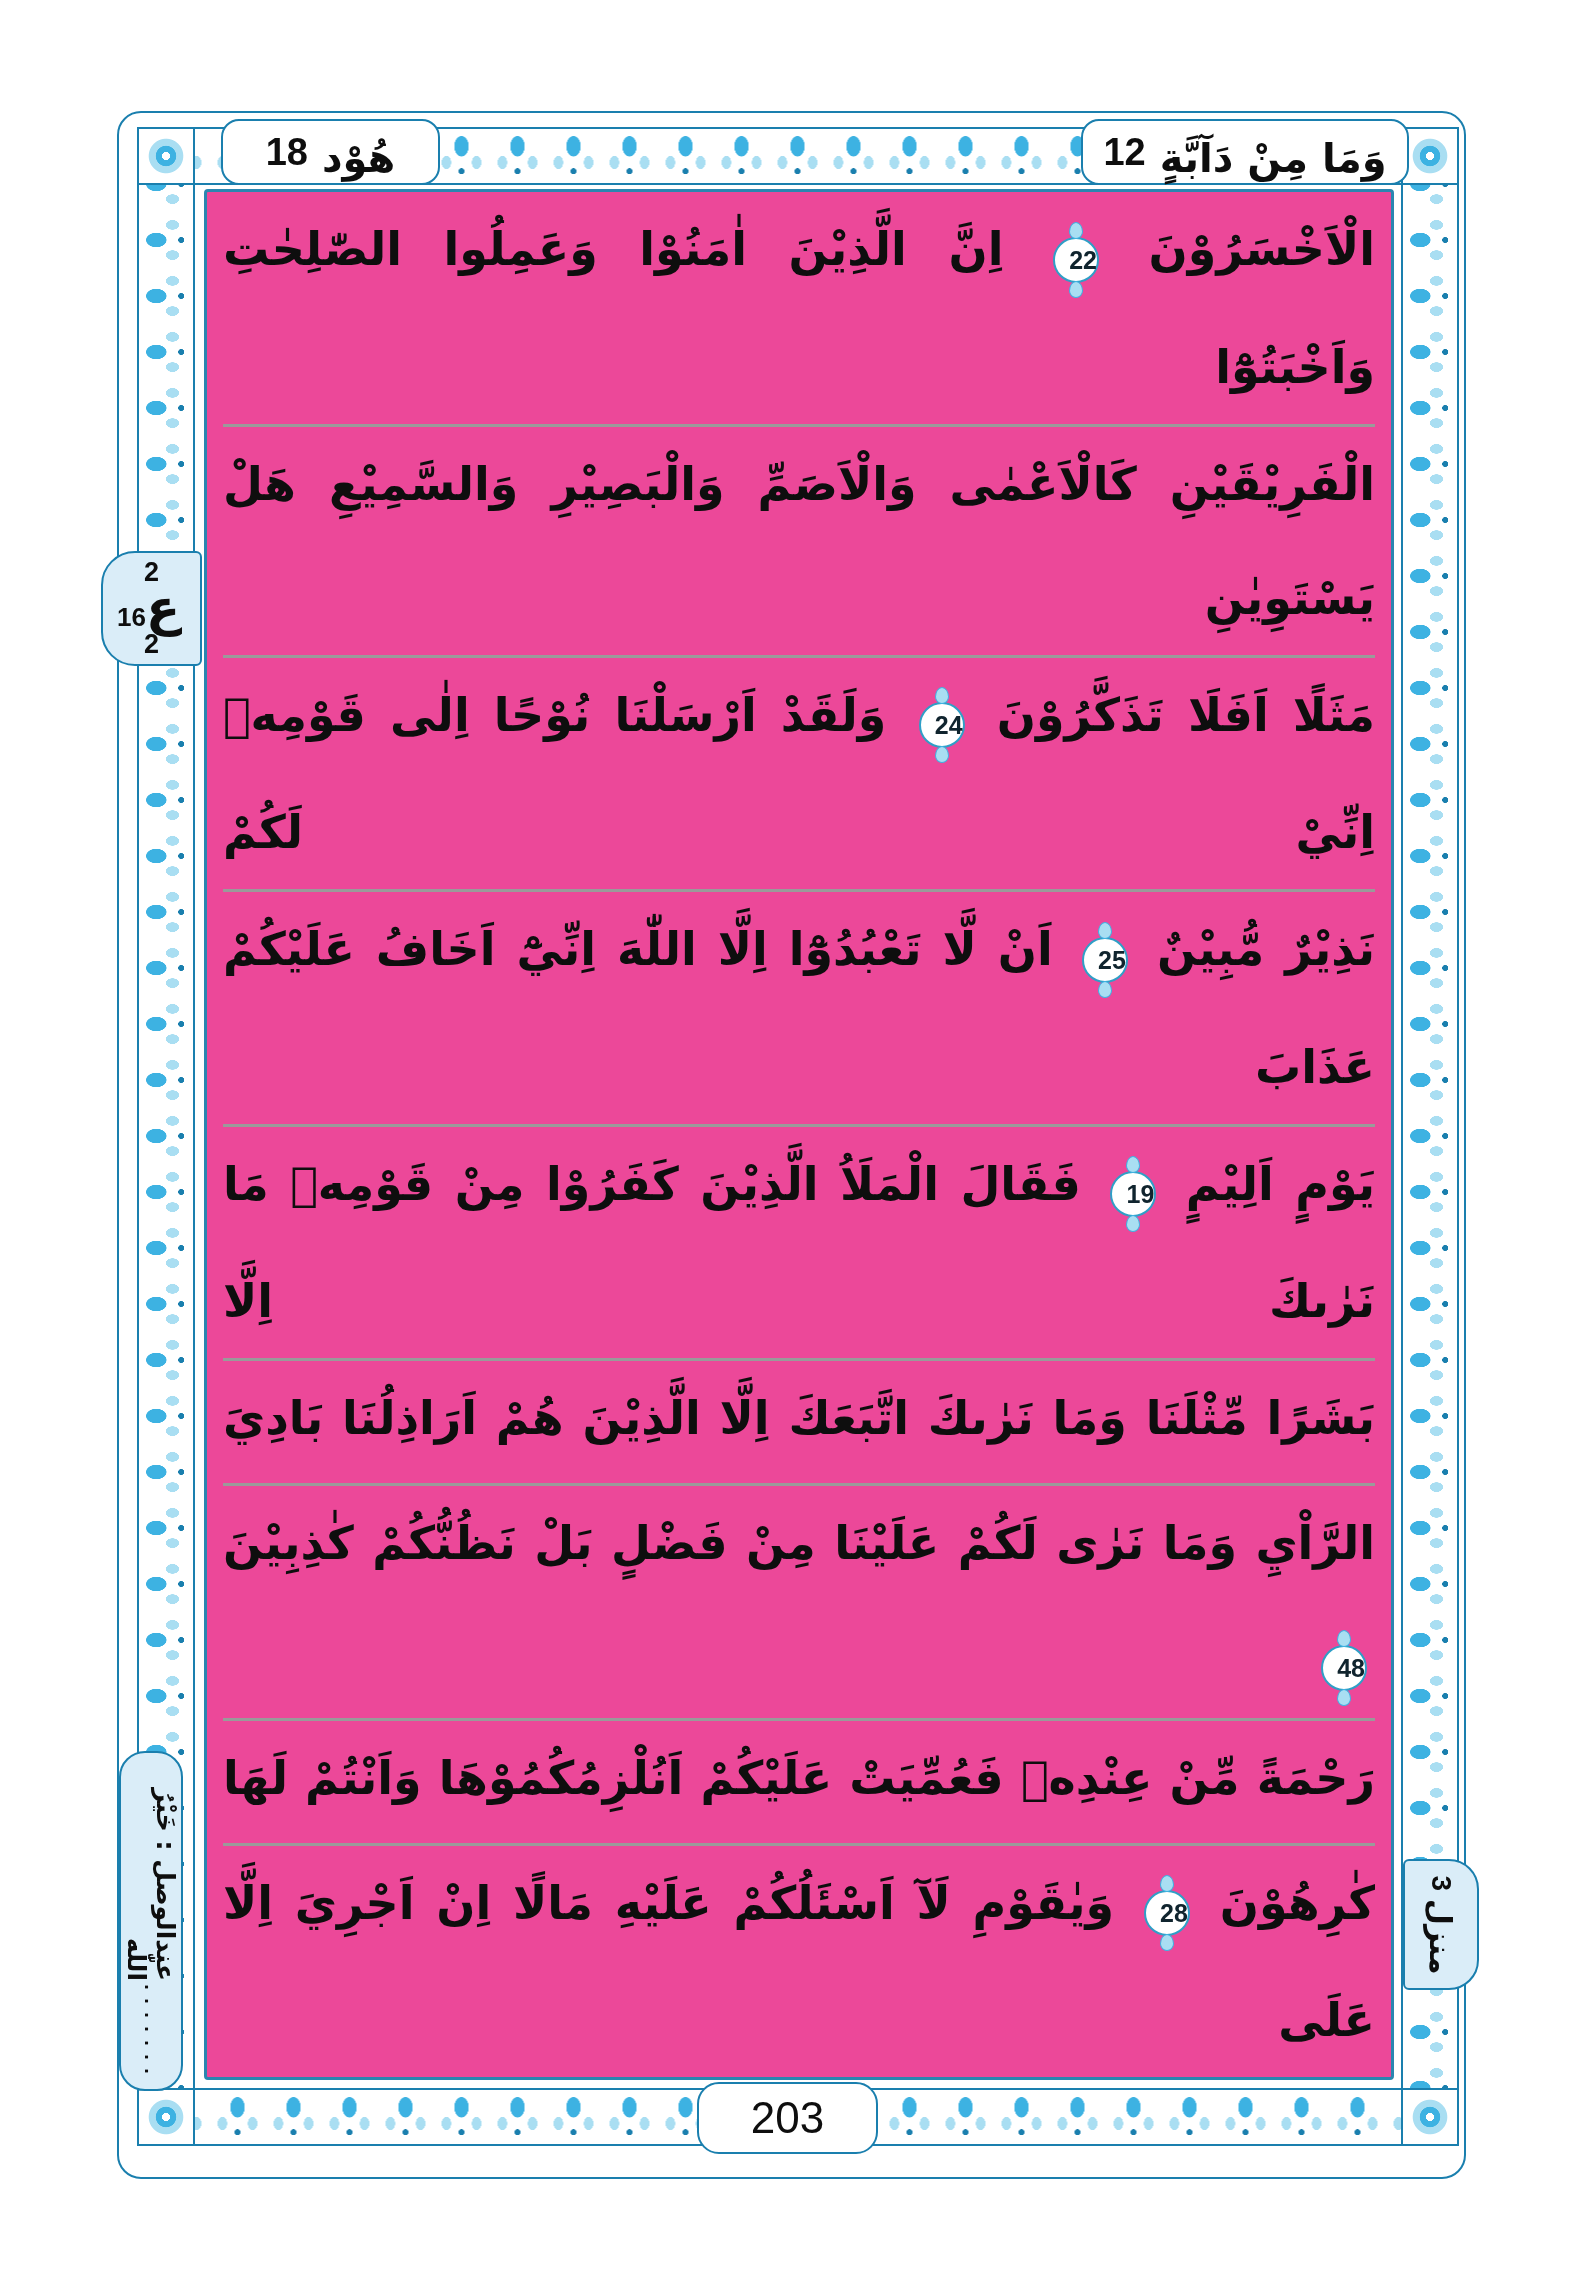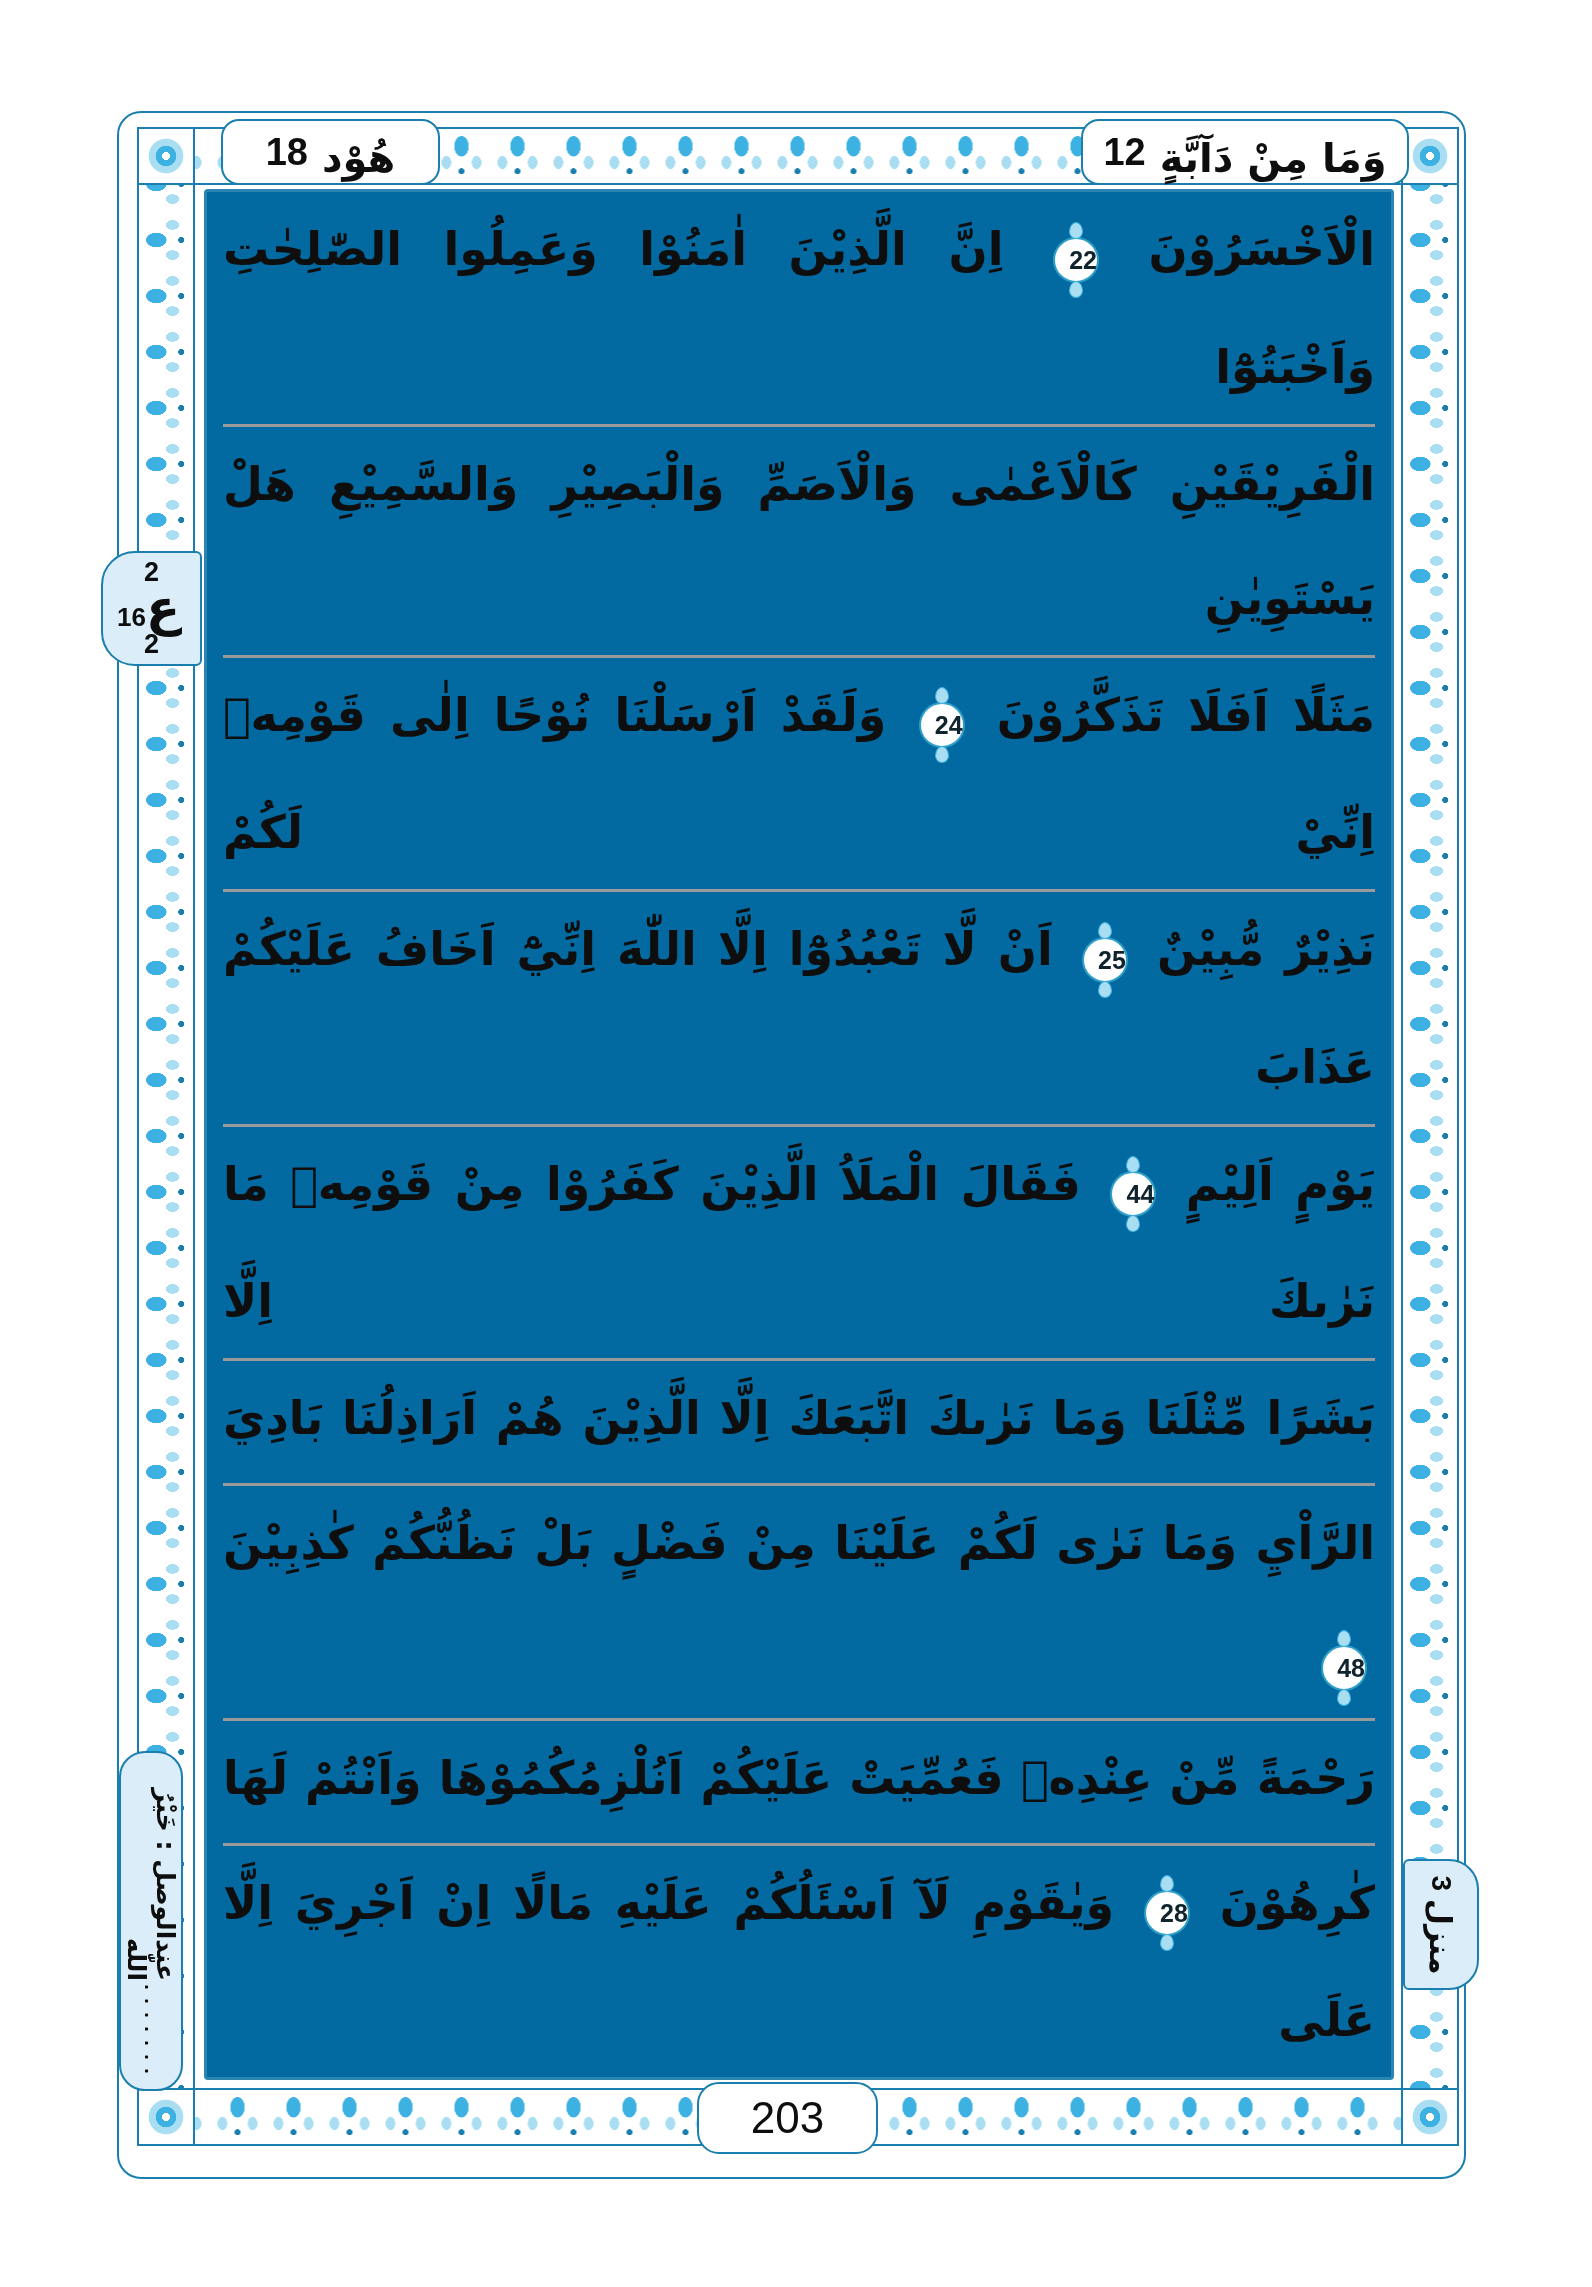"الْاَخْسَرُوْنَ 22 اِنَّ الَّذِيْنَ" #text-block { background: #0369a1 -> #ec4899 }
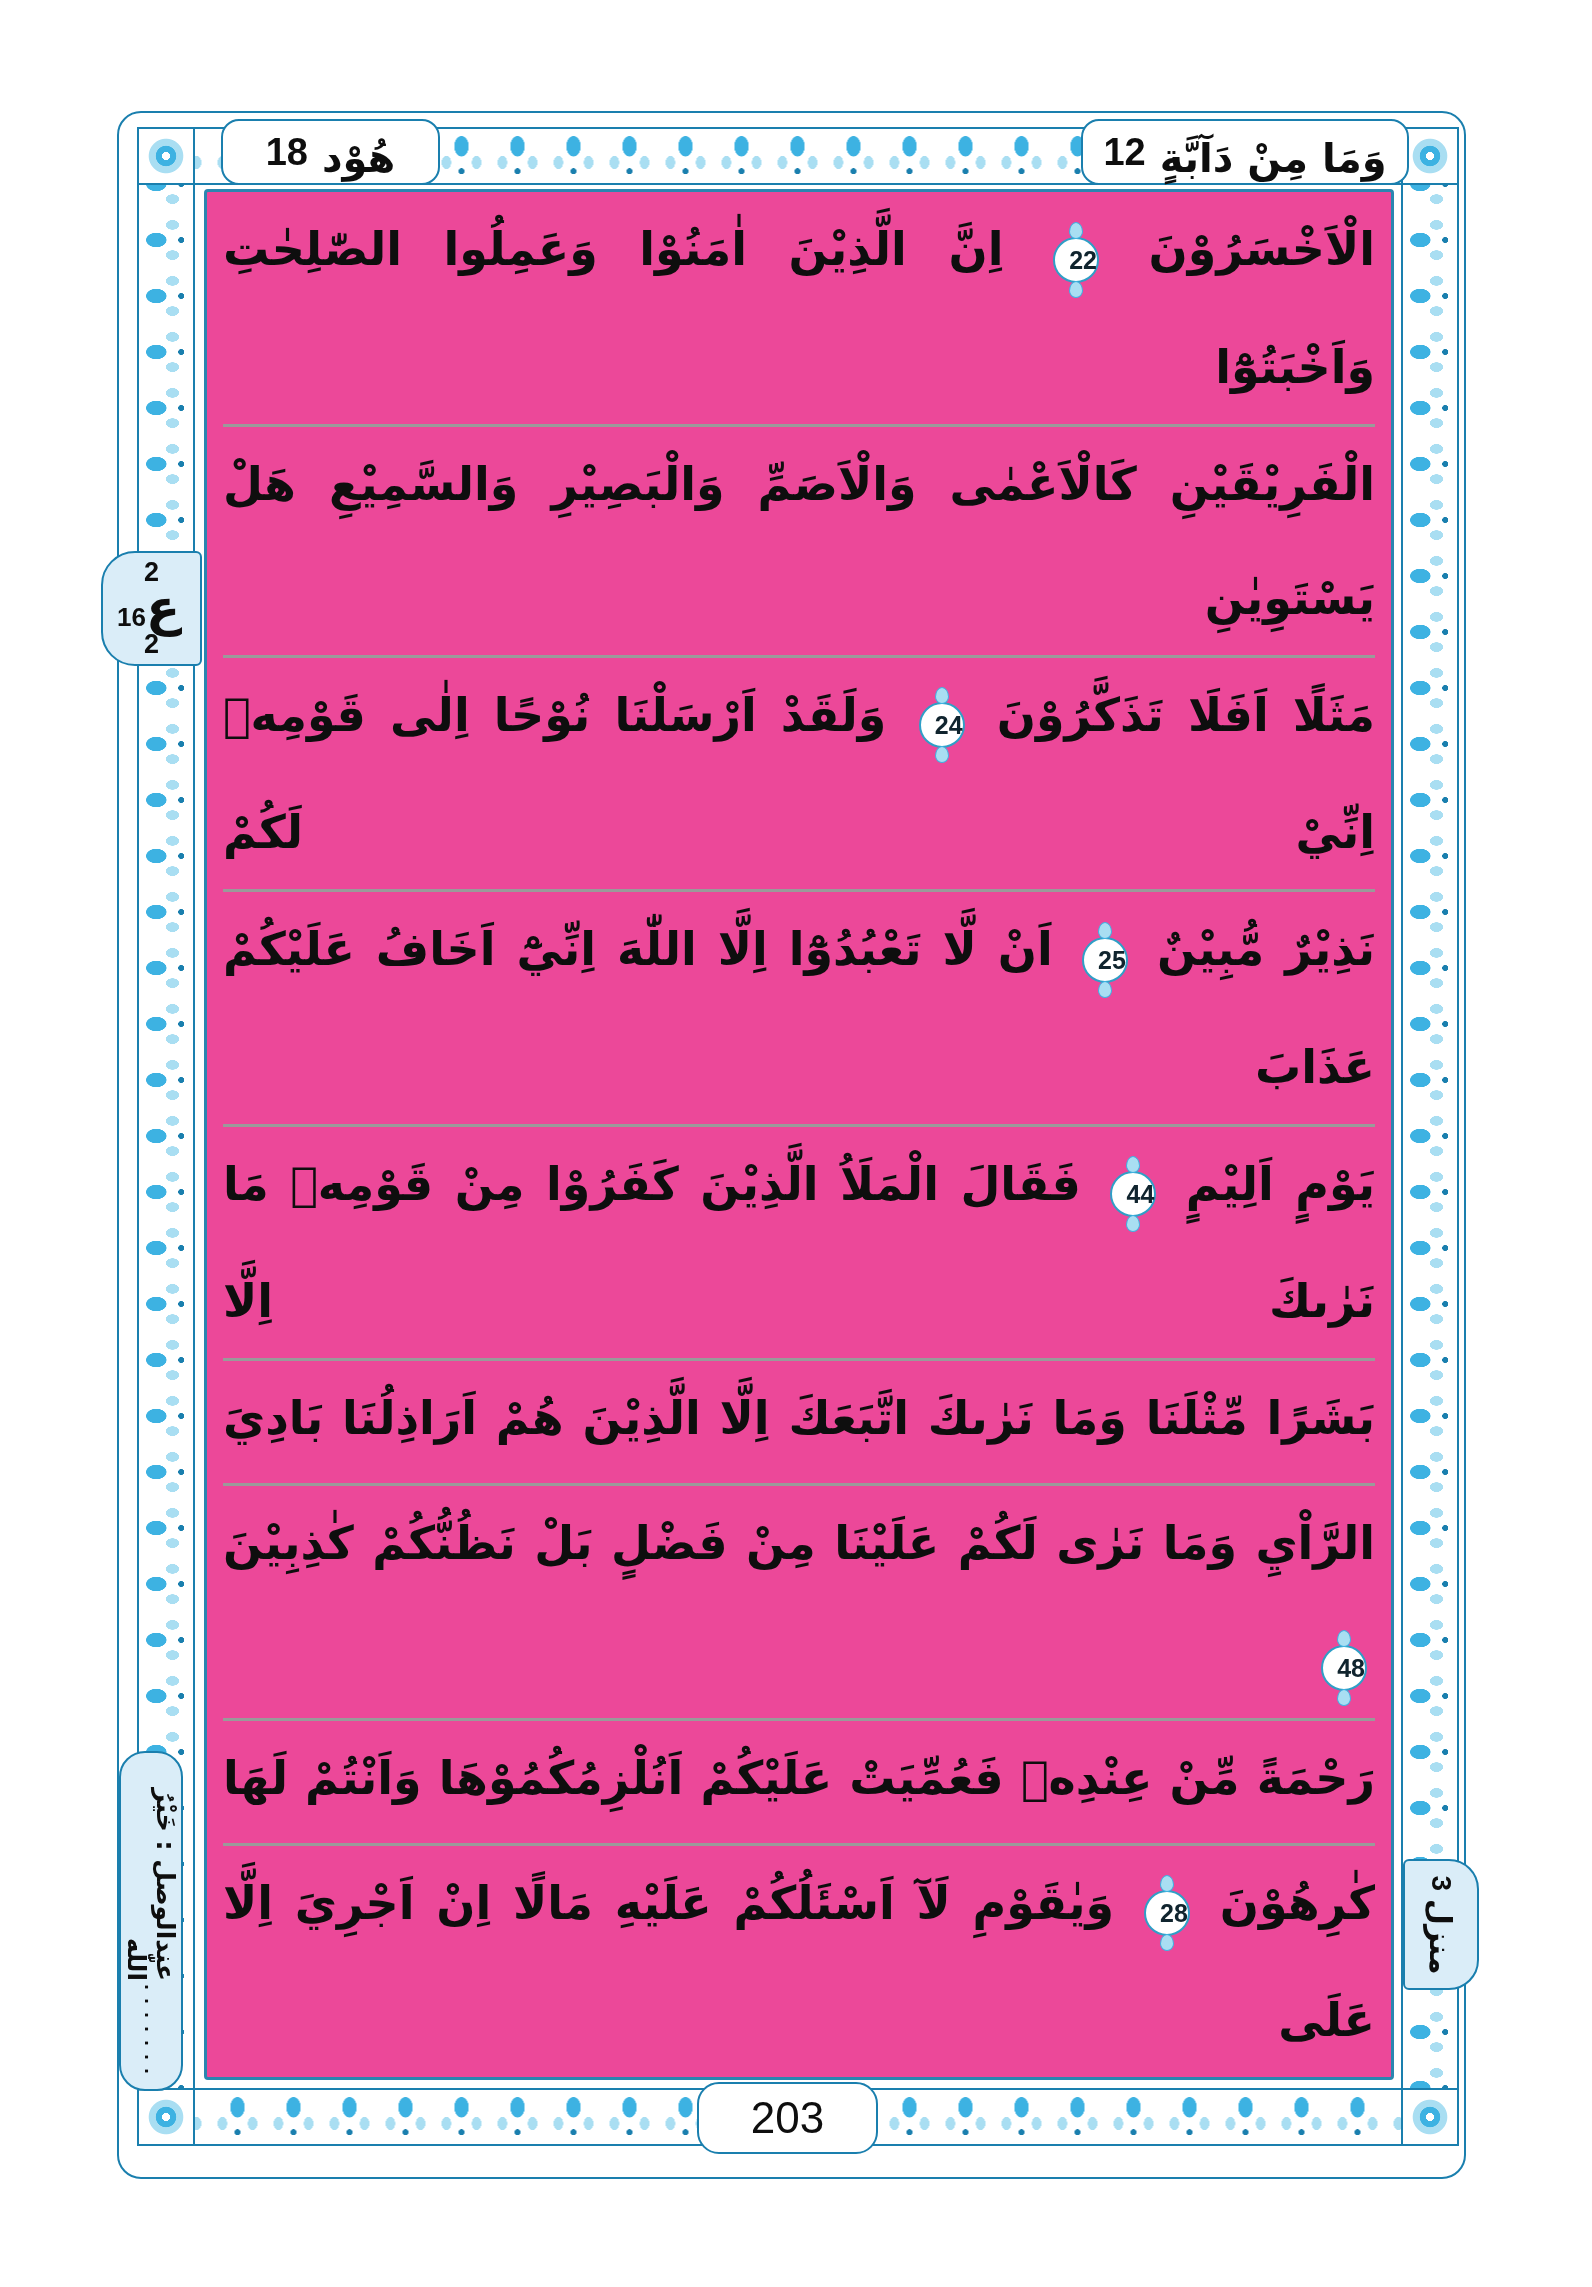"44" span.ayah-circle { text: 44 -> 19 }
